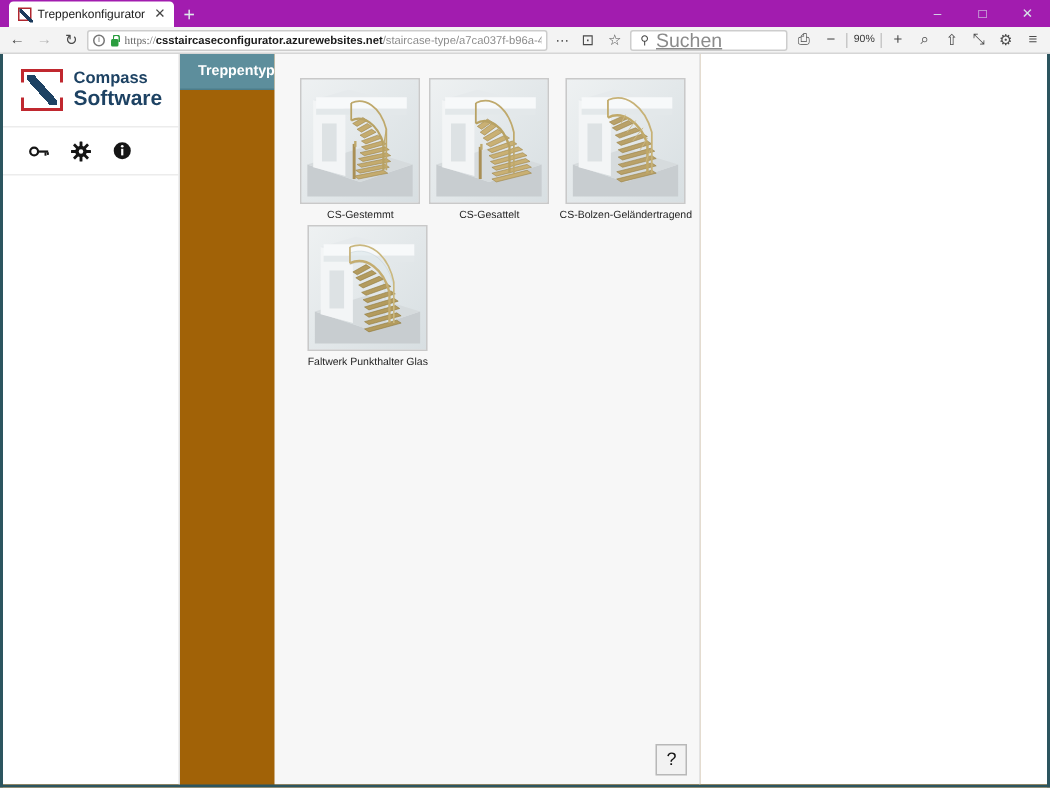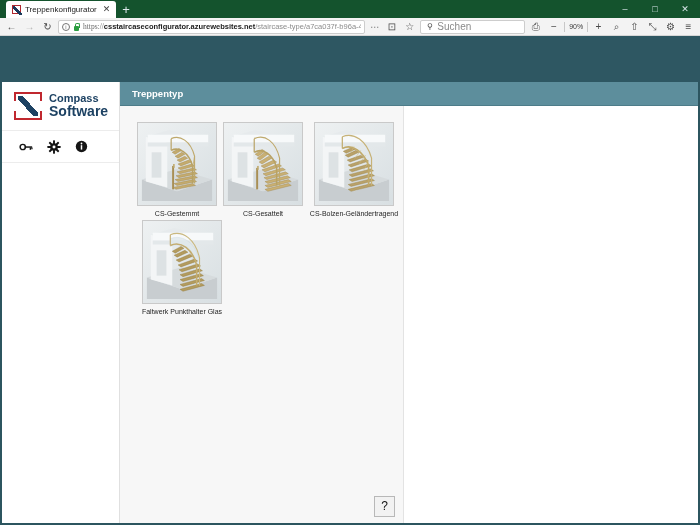"Treppenkonfigurator" .titlebar { background: #14532d -> #a21caf }
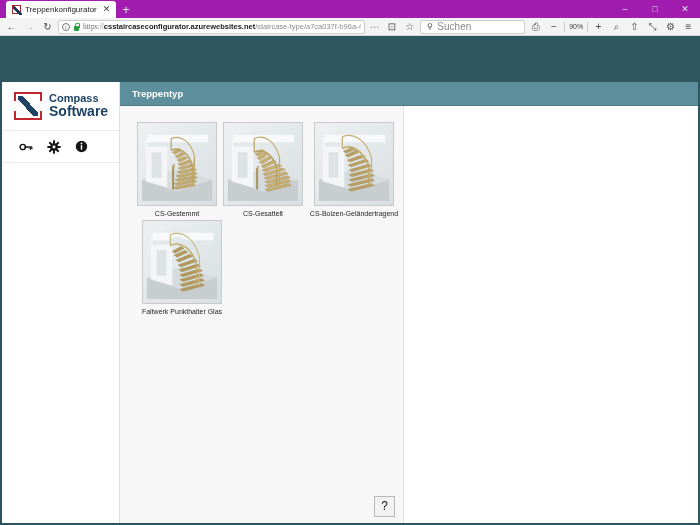"Suchen" .search-ph { font-size: 10px -> 13px; text-decoration: none -> underline }
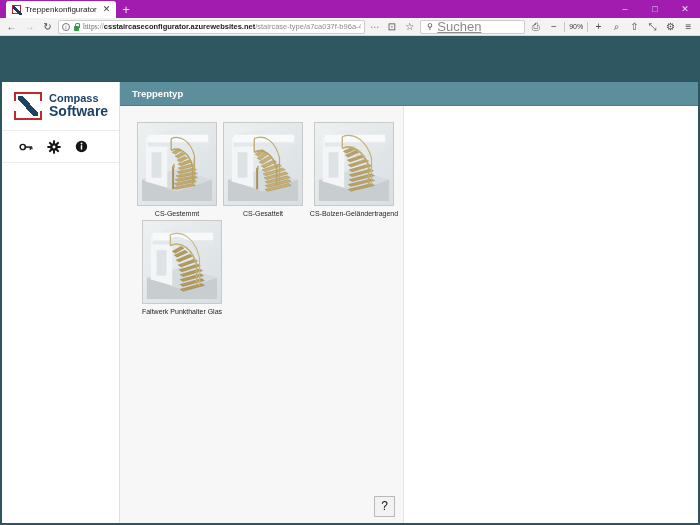"Compass" .page { margin-top: 46px -> none }
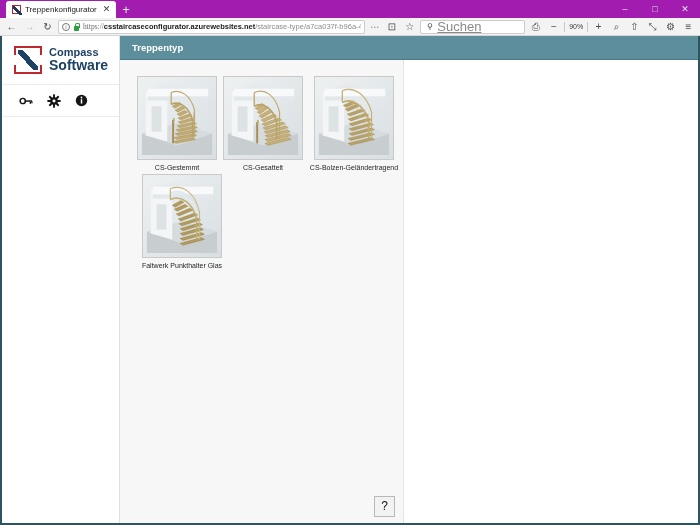"Treppentyp" .content-col { flex-direction: column -> row }
